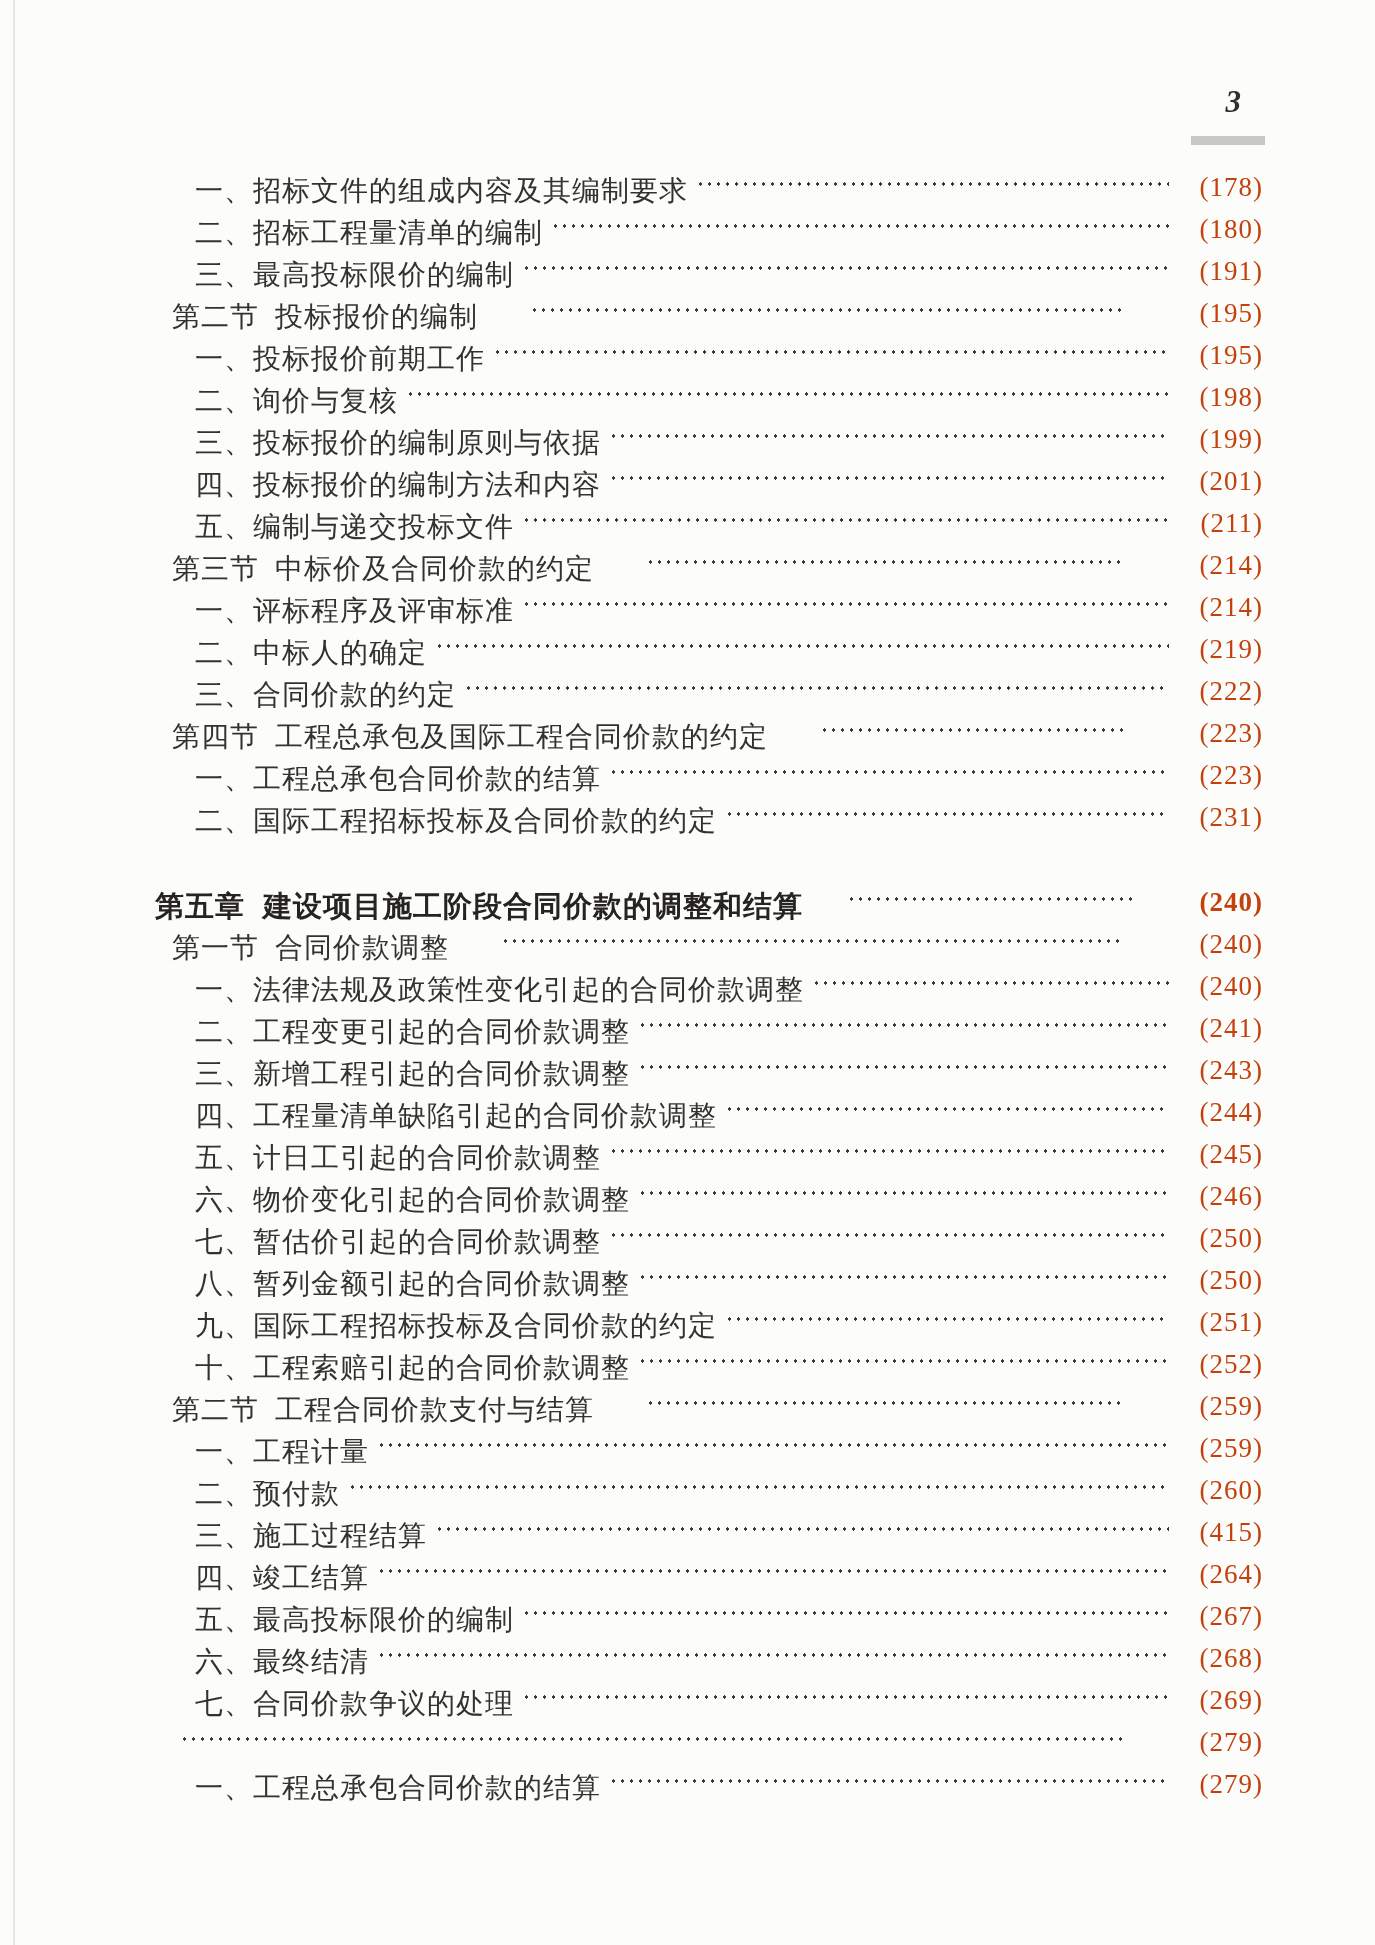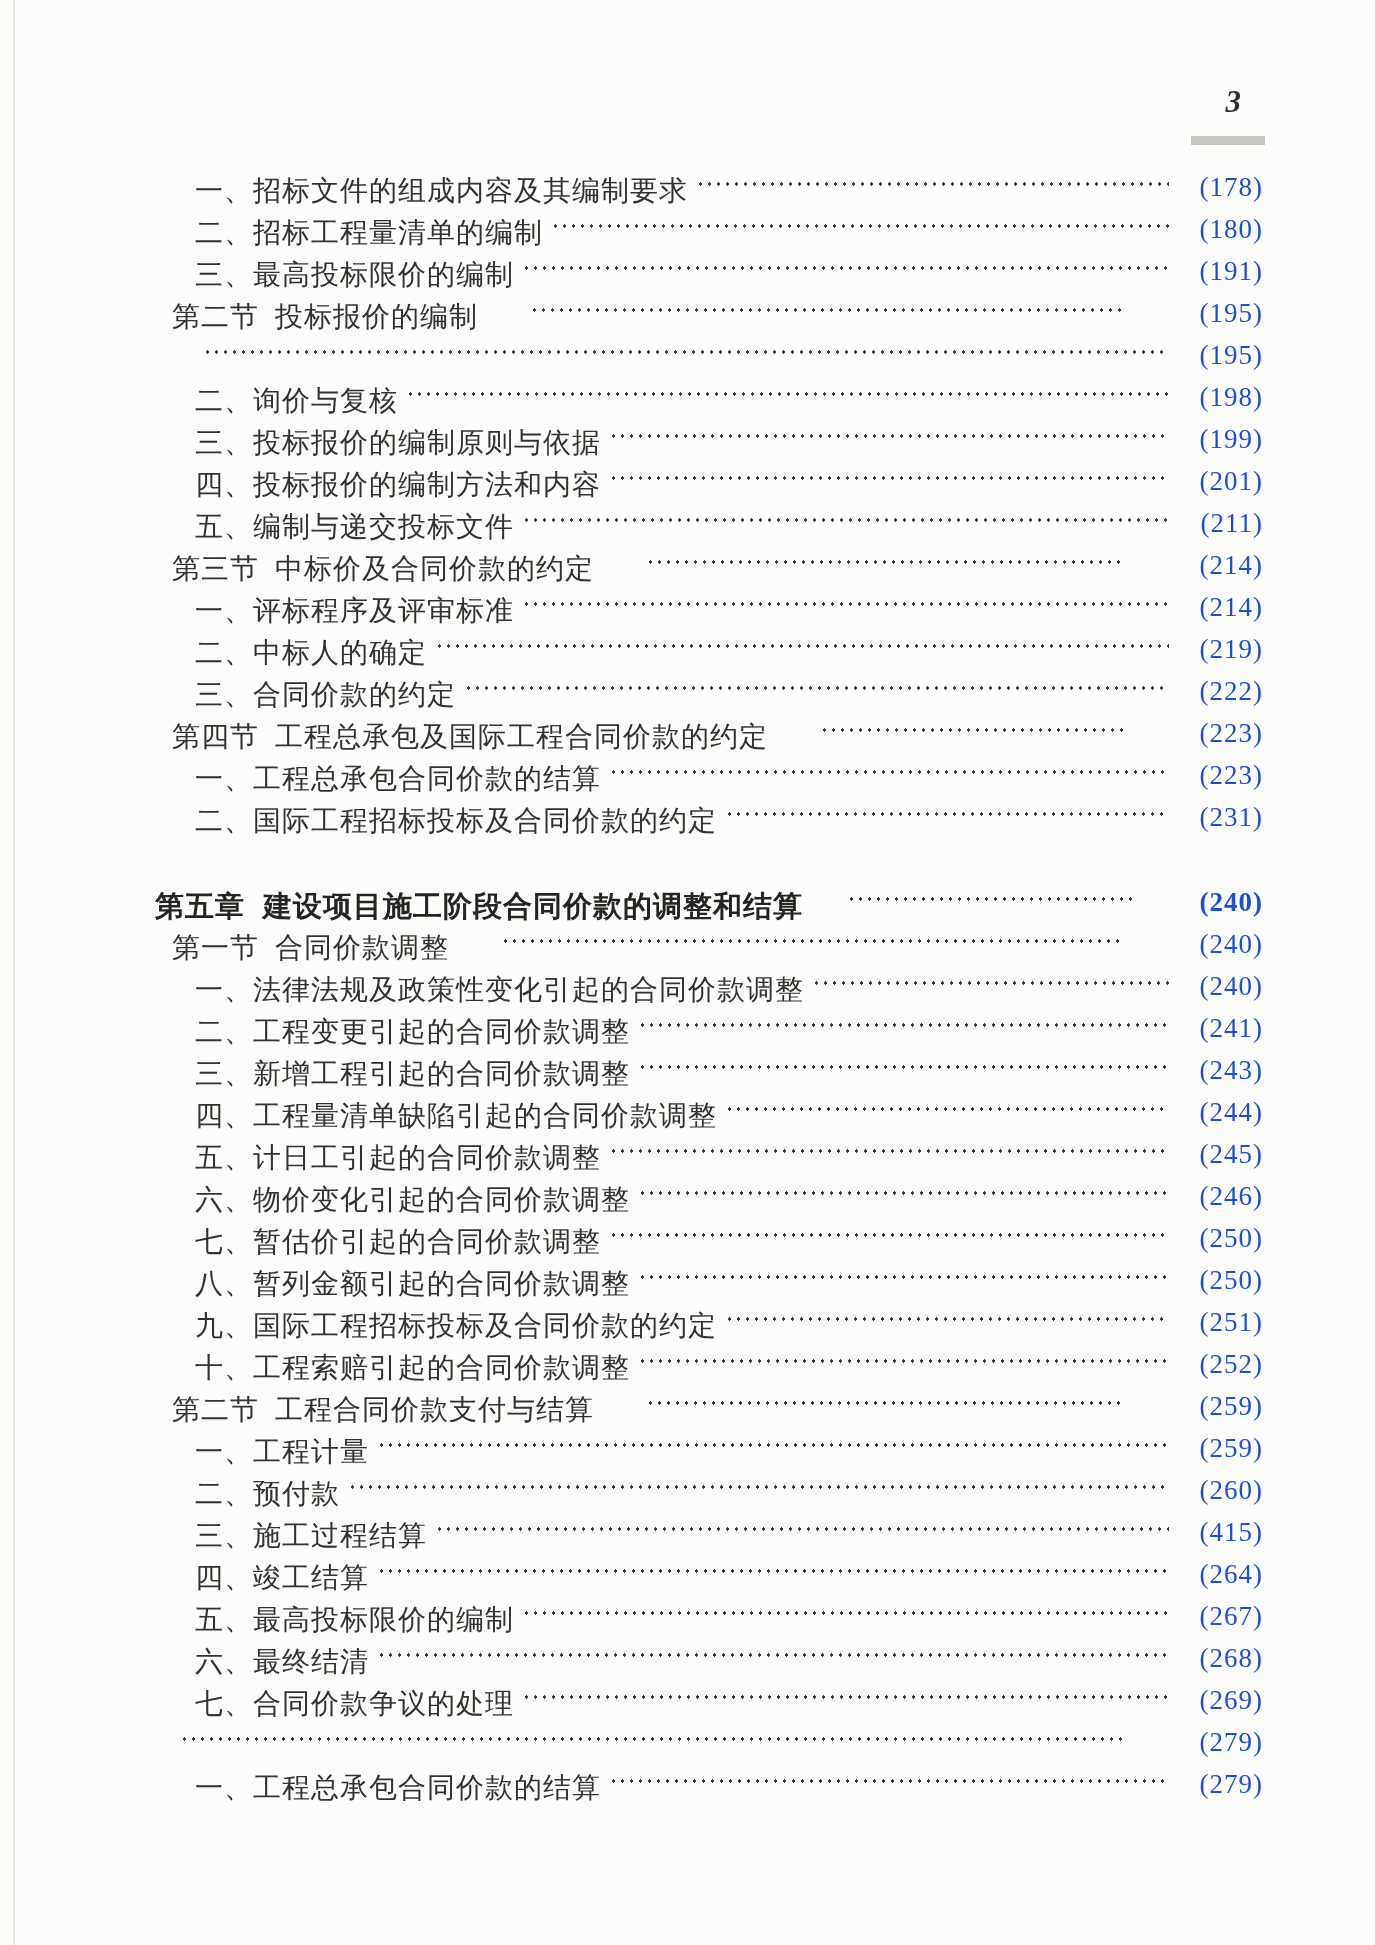"(178)" .toc-page { color: #1d4ed8 -> #c2410c }
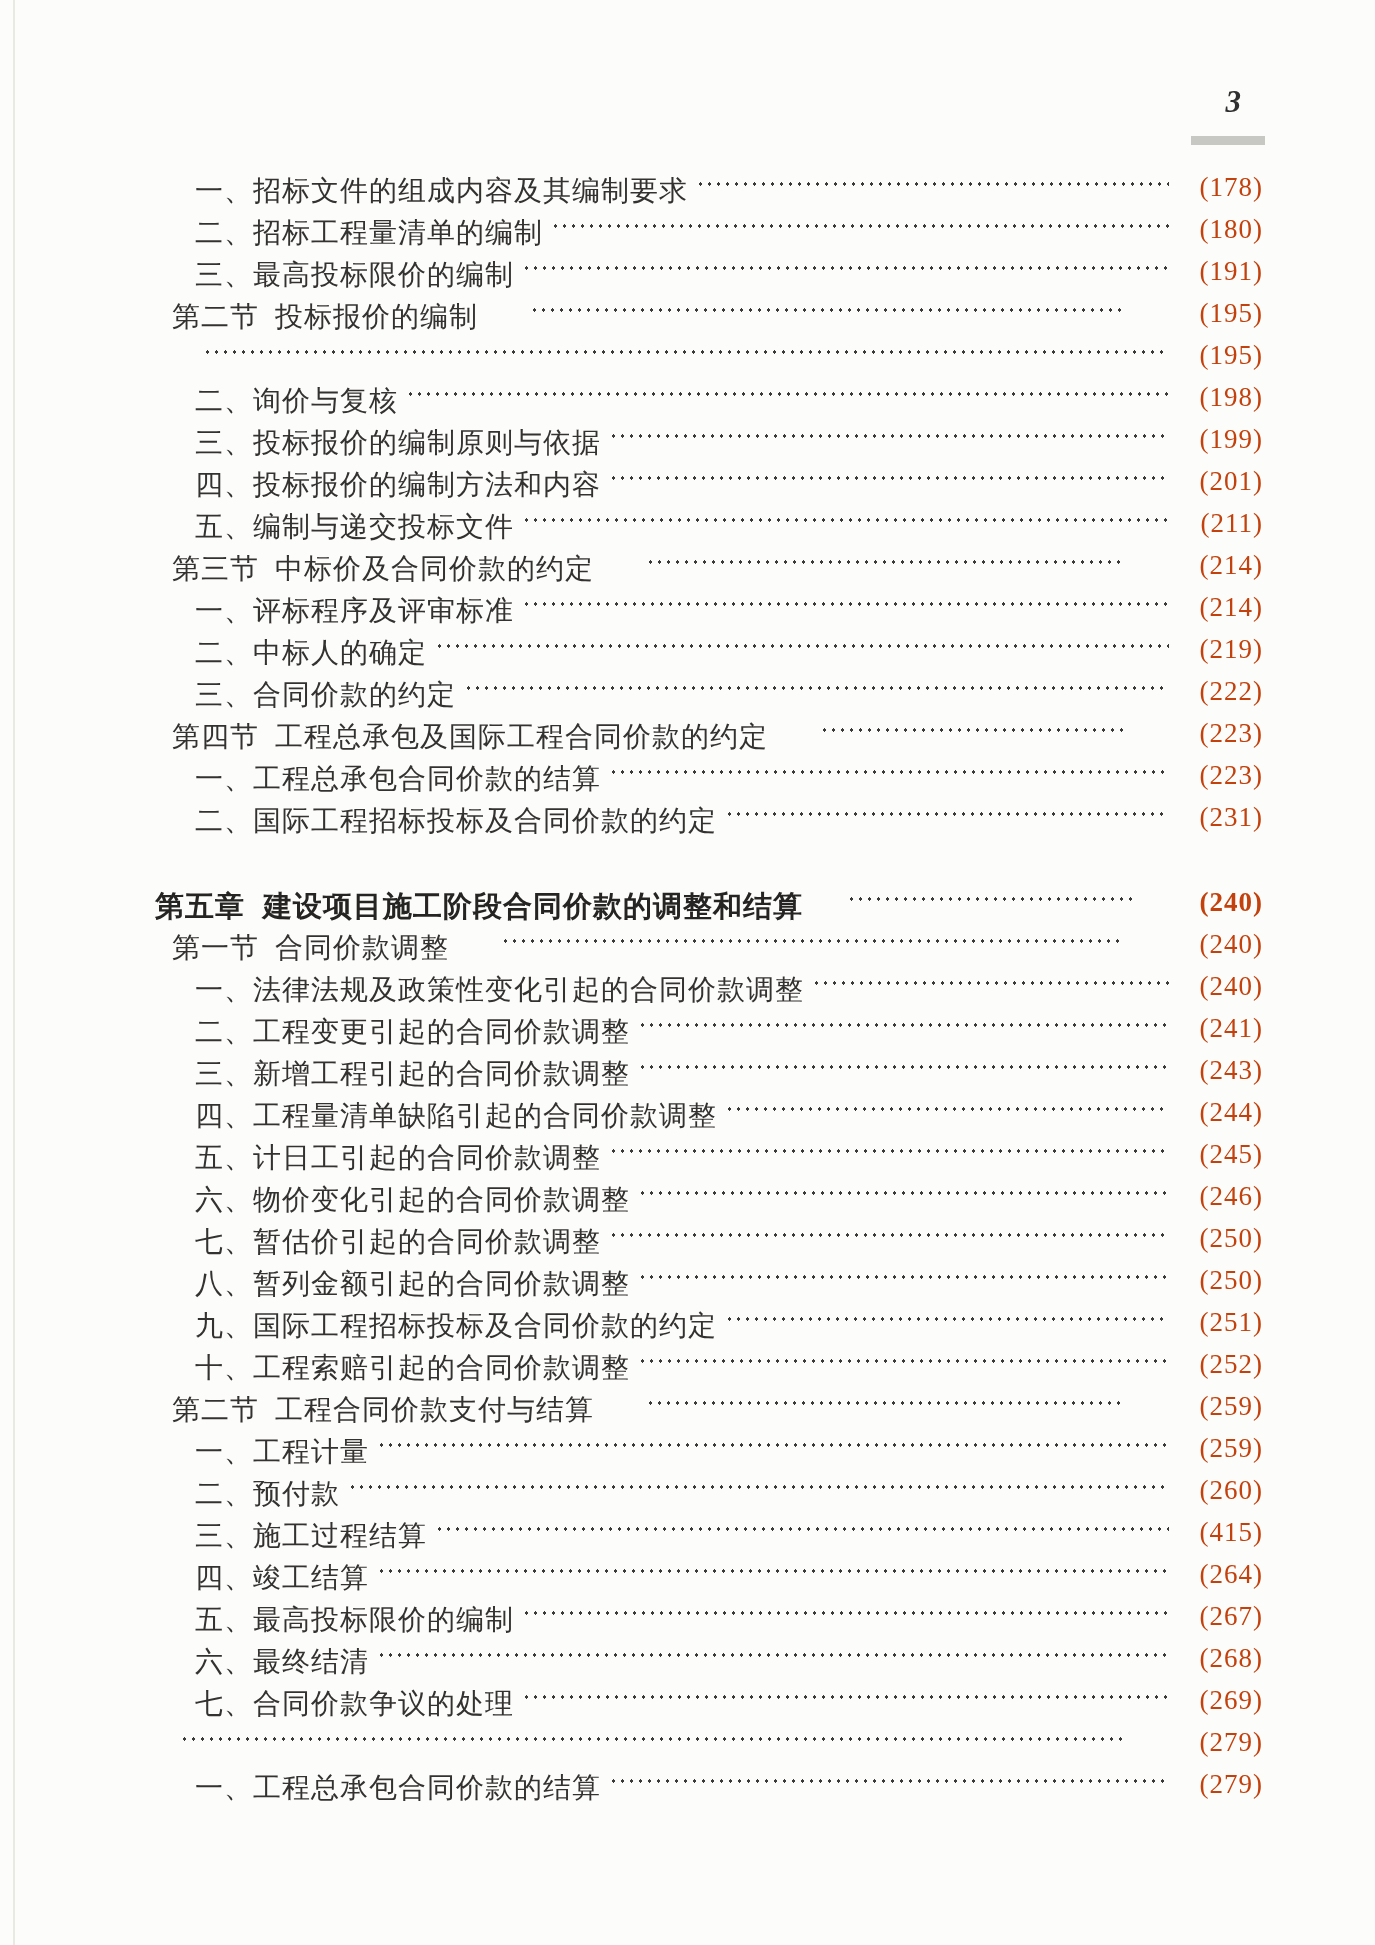"一、投标报价前期工作" span.toc-title { html: none -> <span>一、投标报价前期工作</span> }
